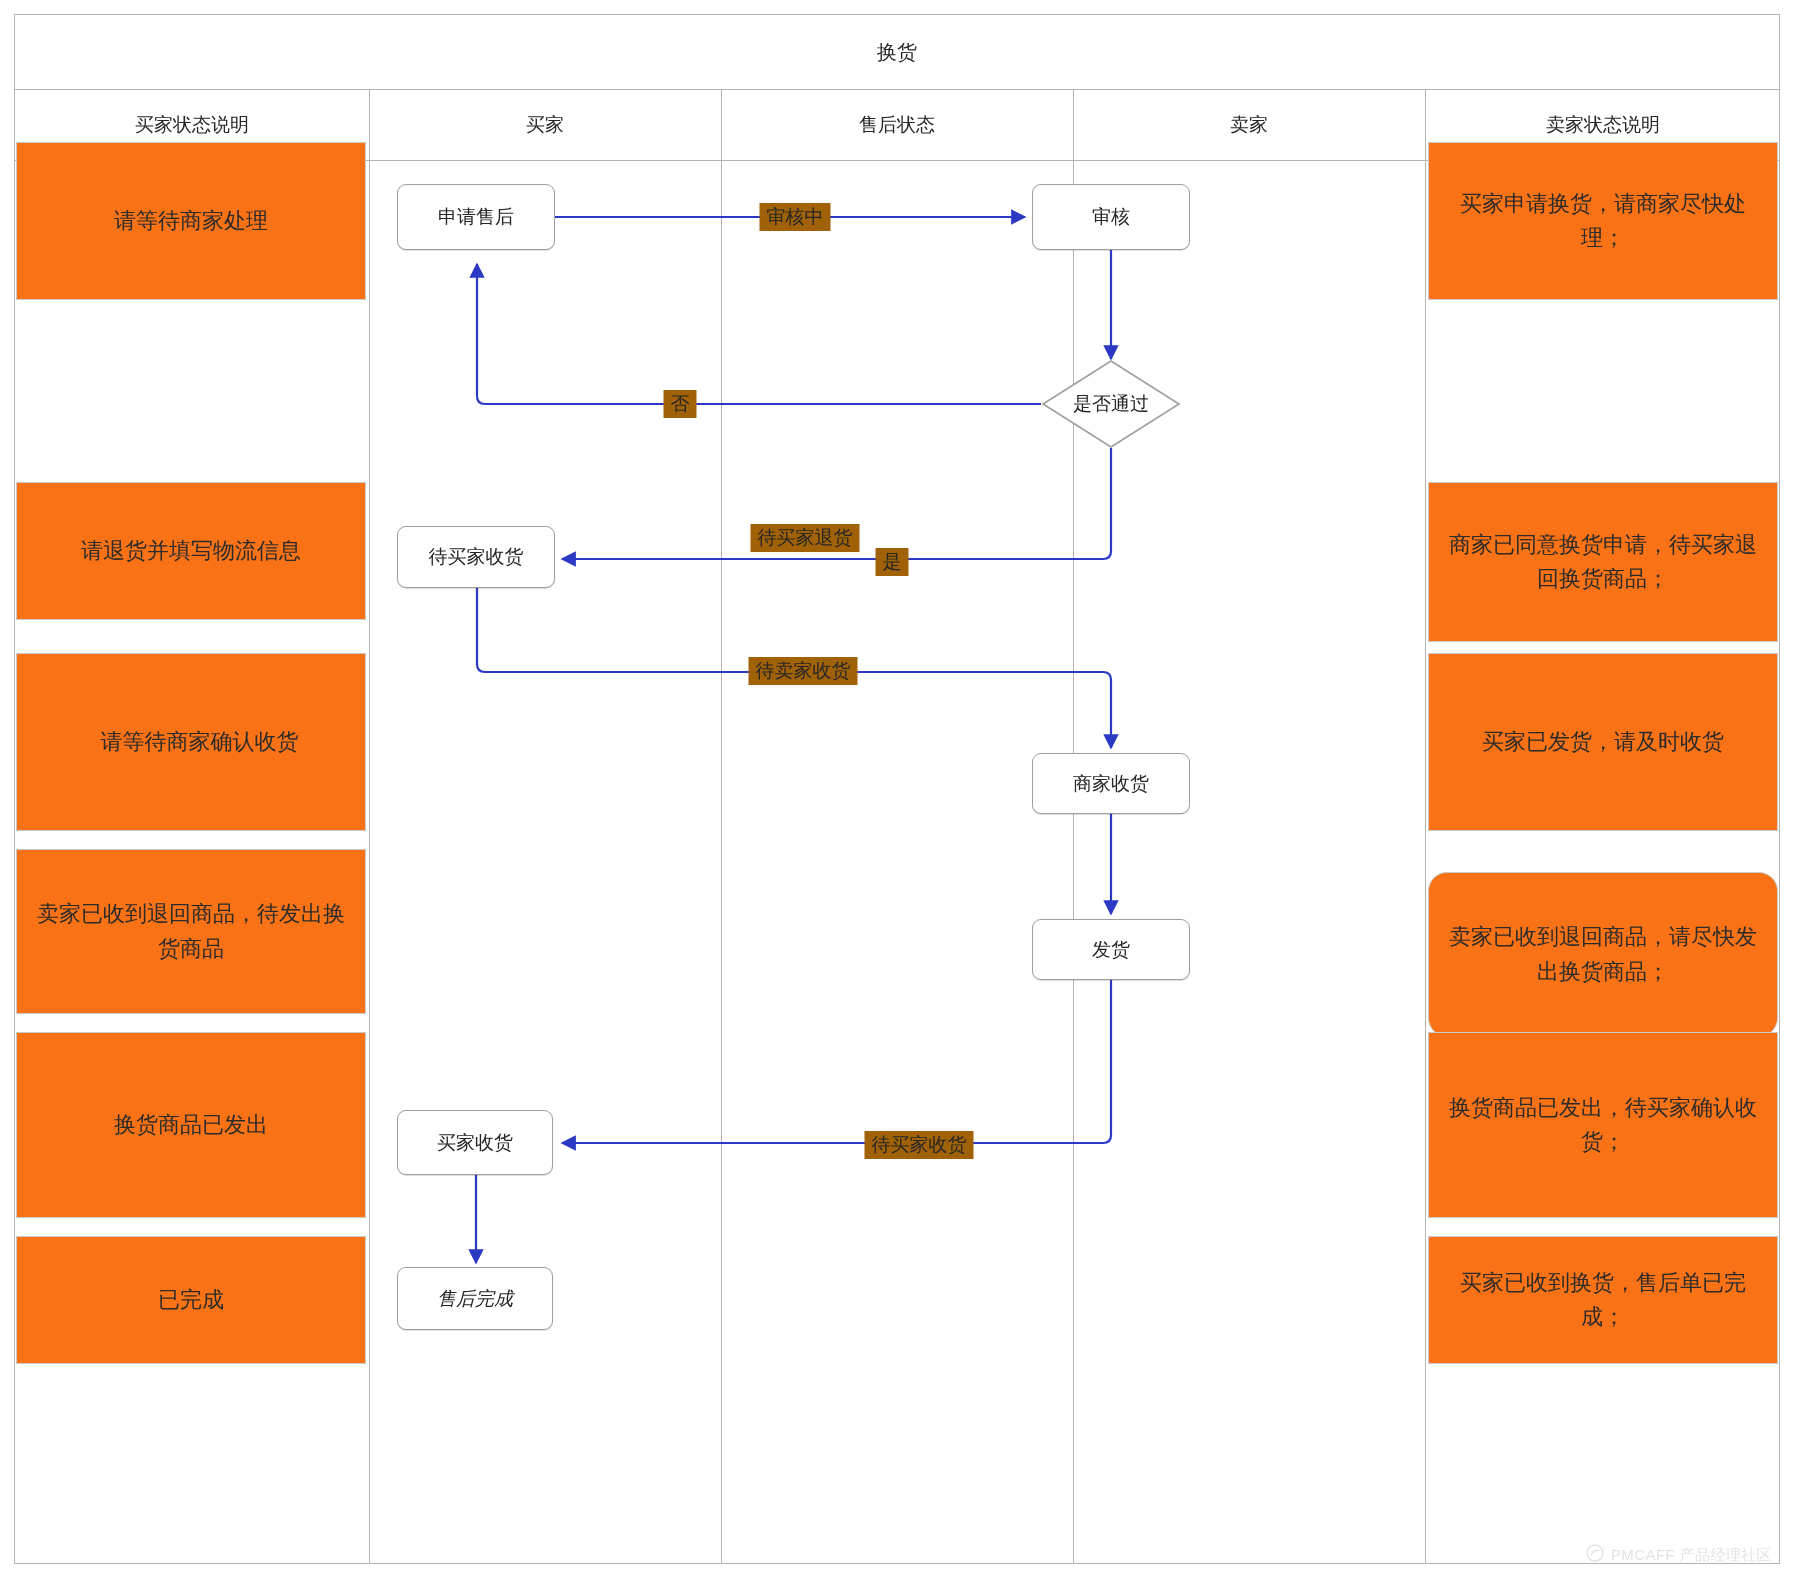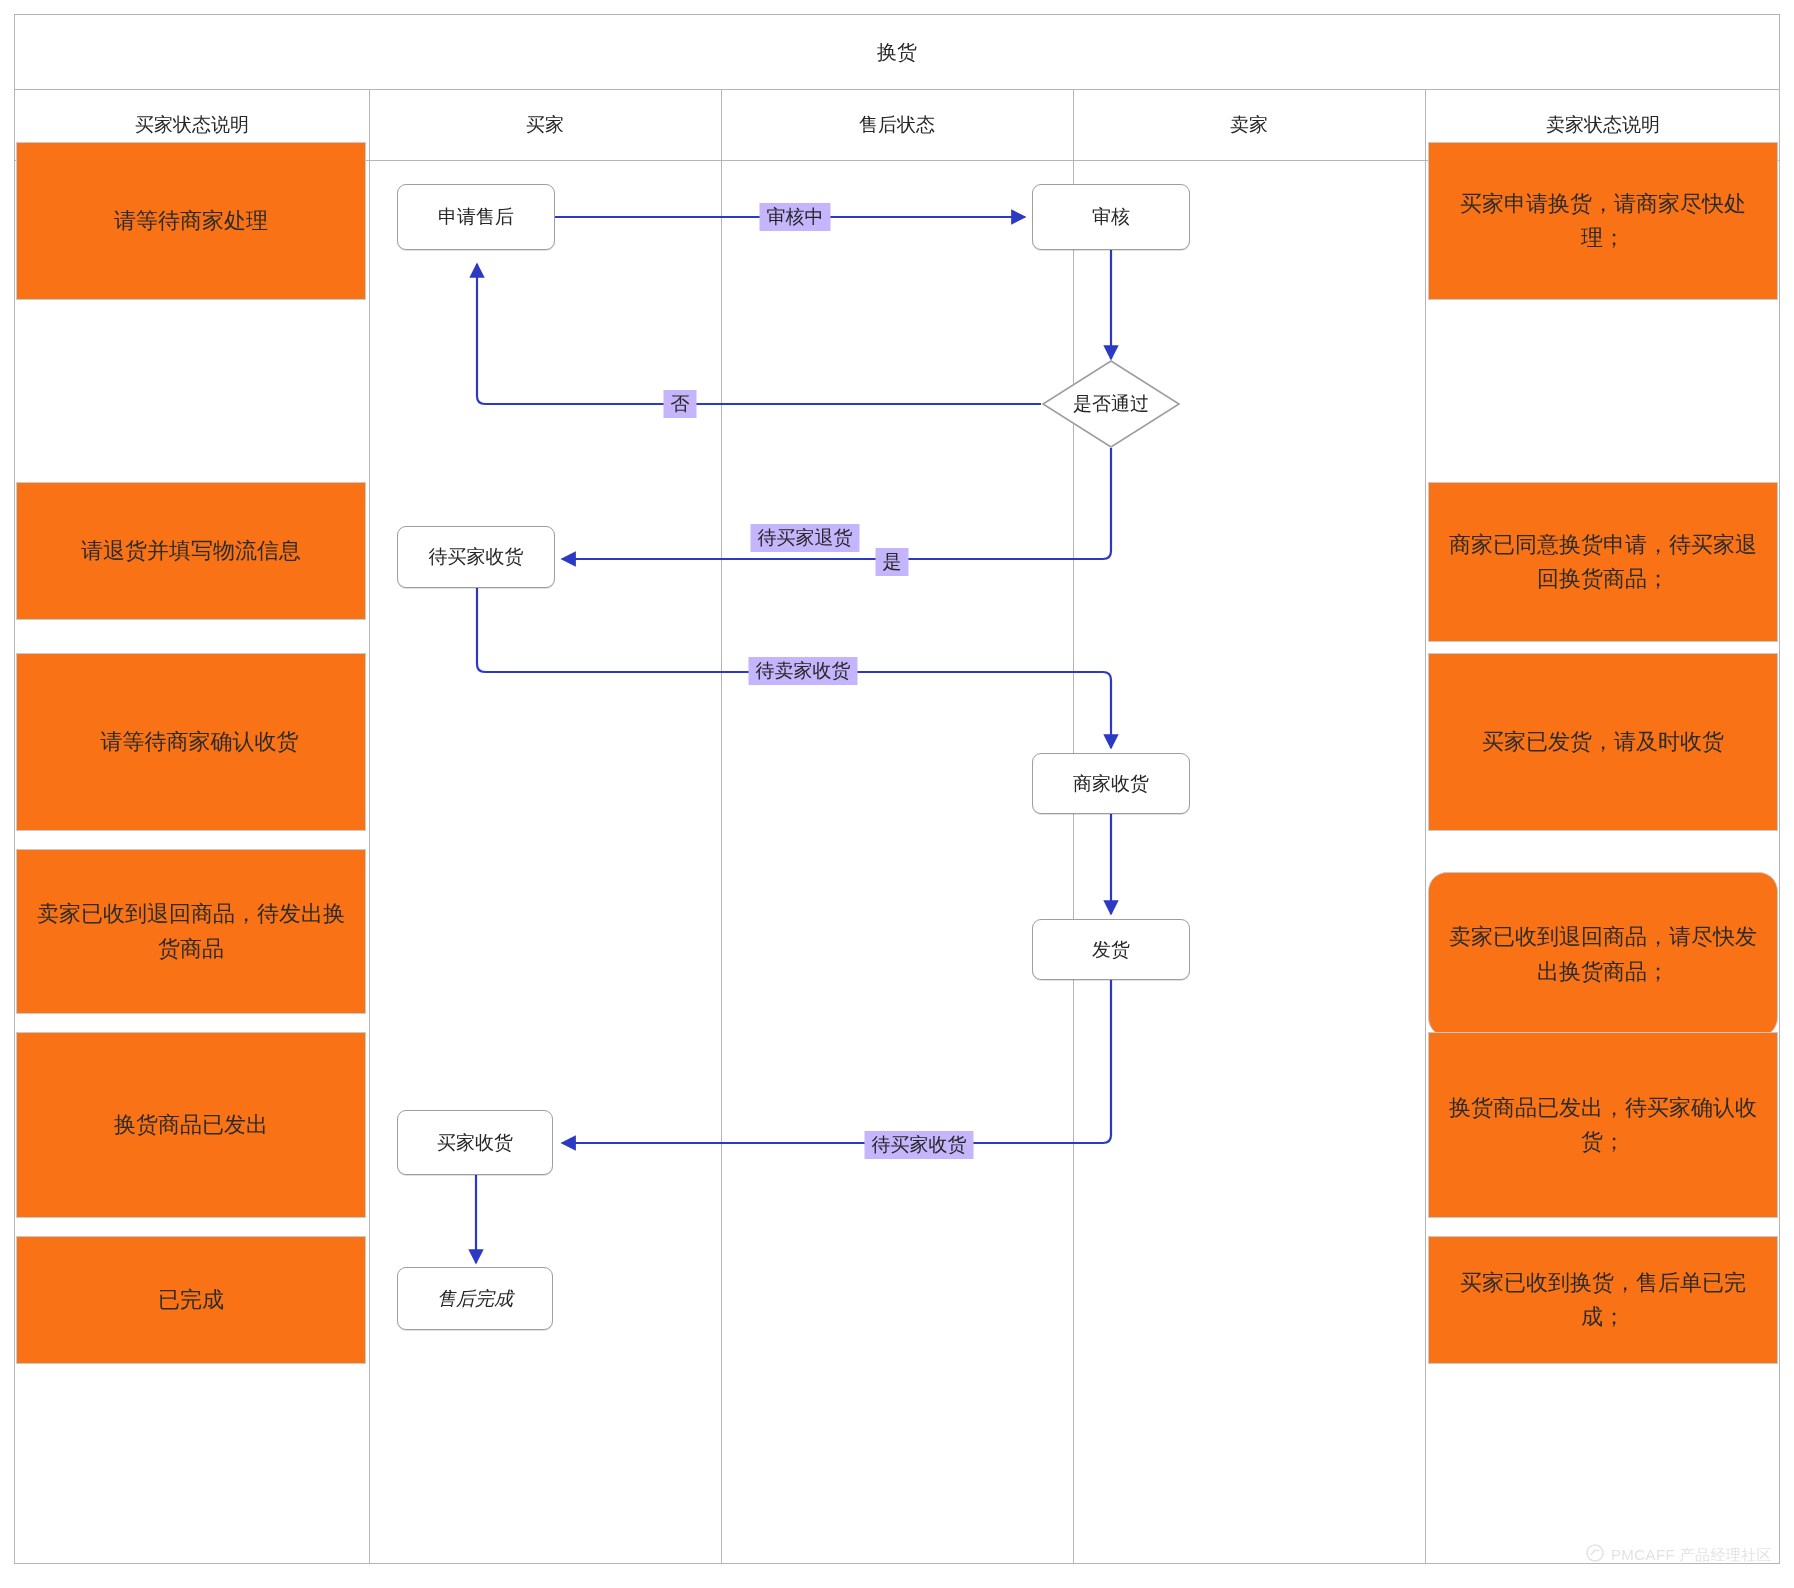"审核中" .edge-label { background: #c4b5fd -> #a16207 }
